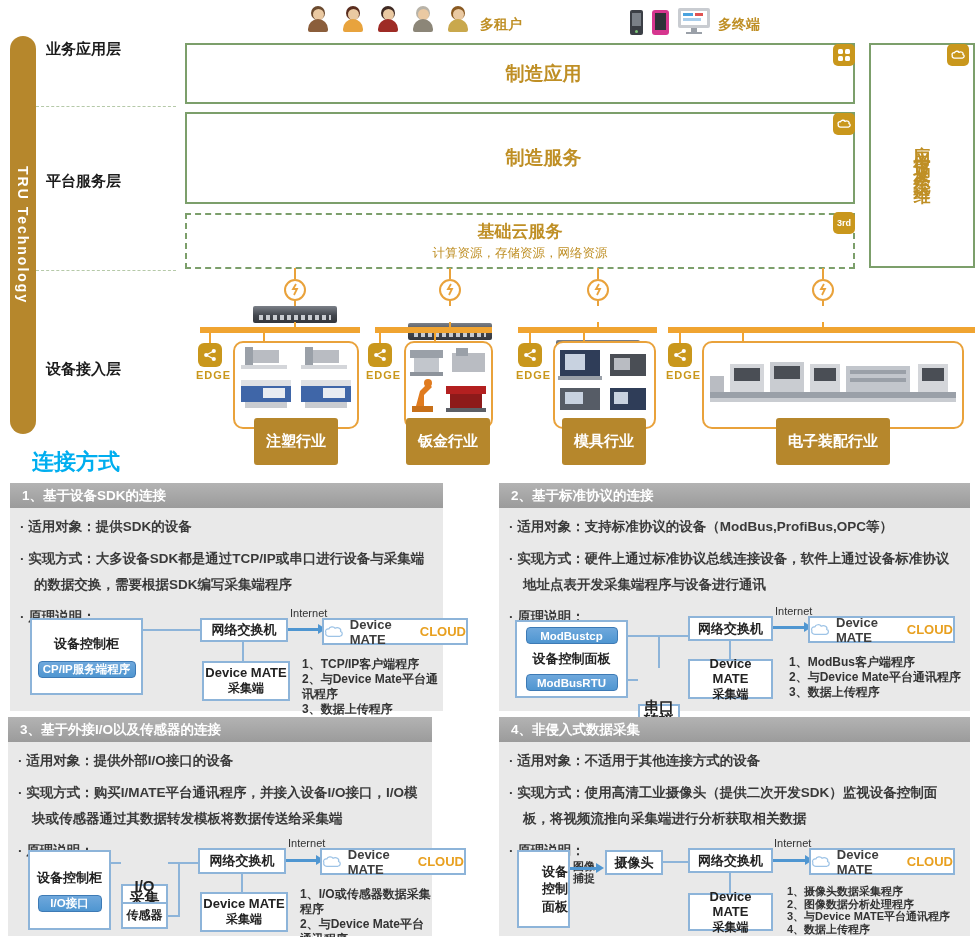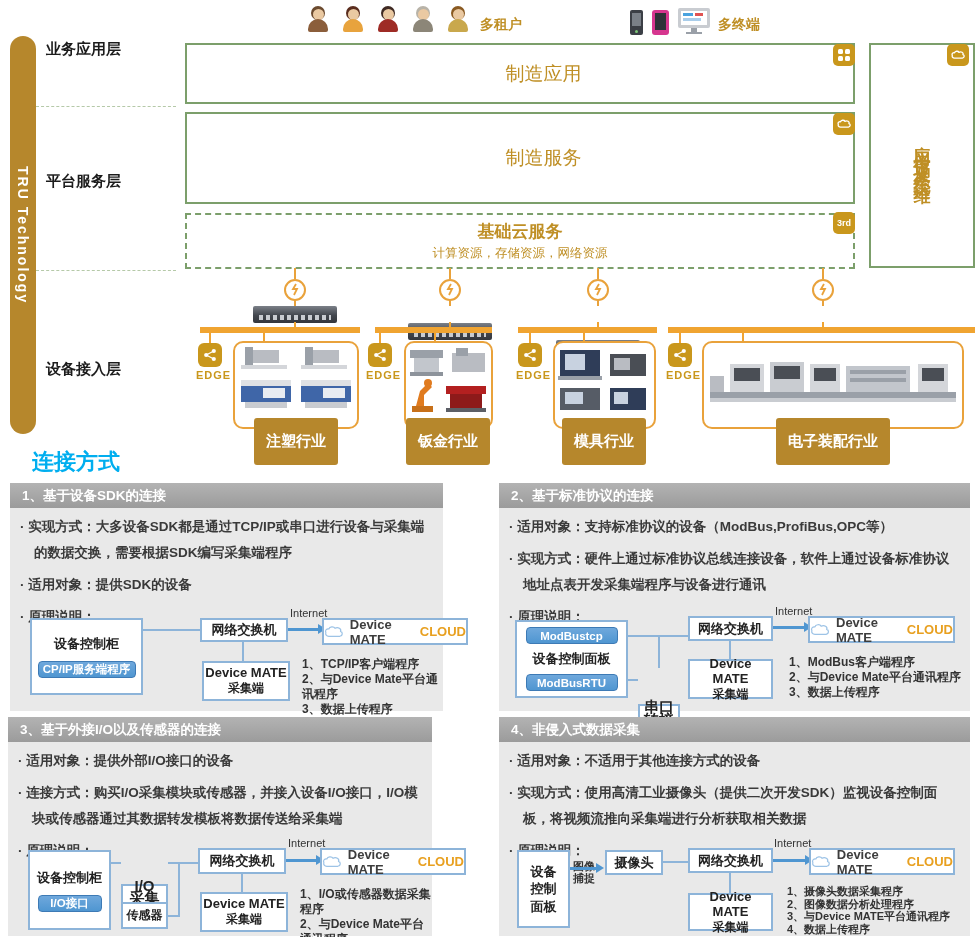"制造应用" .box-title { font-weight: normal -> bold }
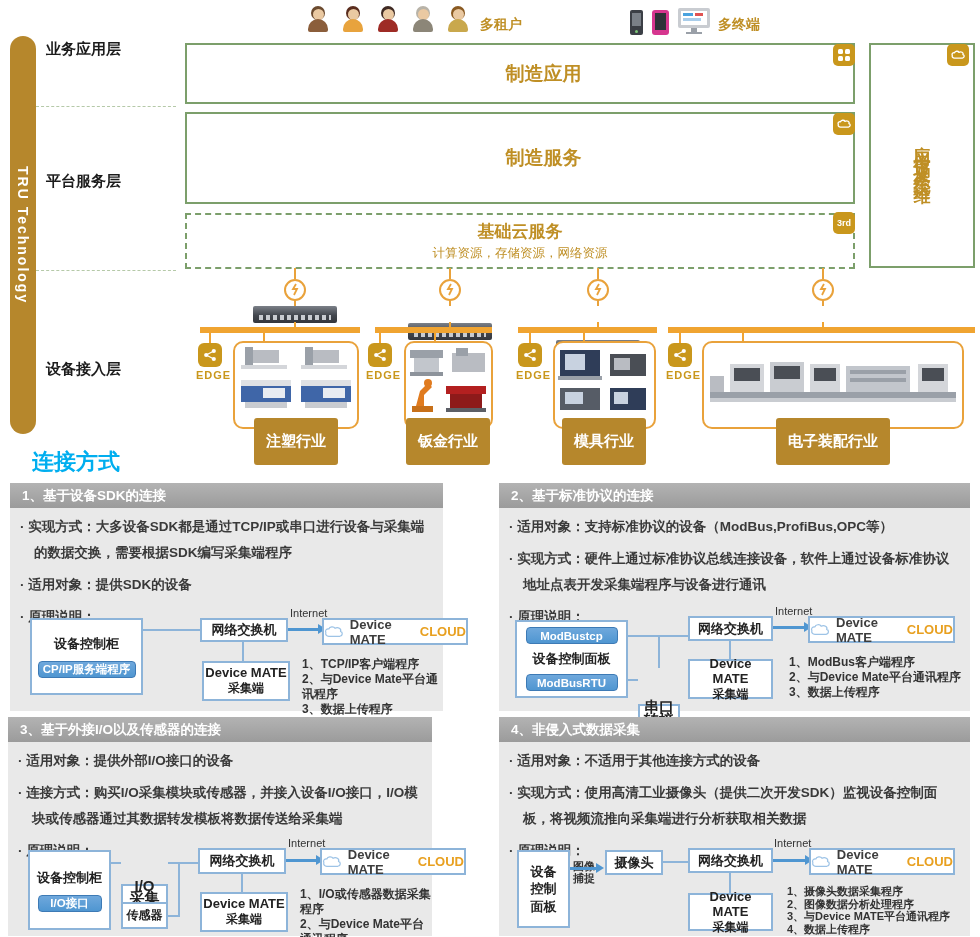"实现方式：大多设备SDK都是通过TCP/IP或串口进行设备与采集端的数据交换，需" div.bullet { order: before "适用对象：提供SDK的设备" -> after "适用对象：提供SDK的设备" }
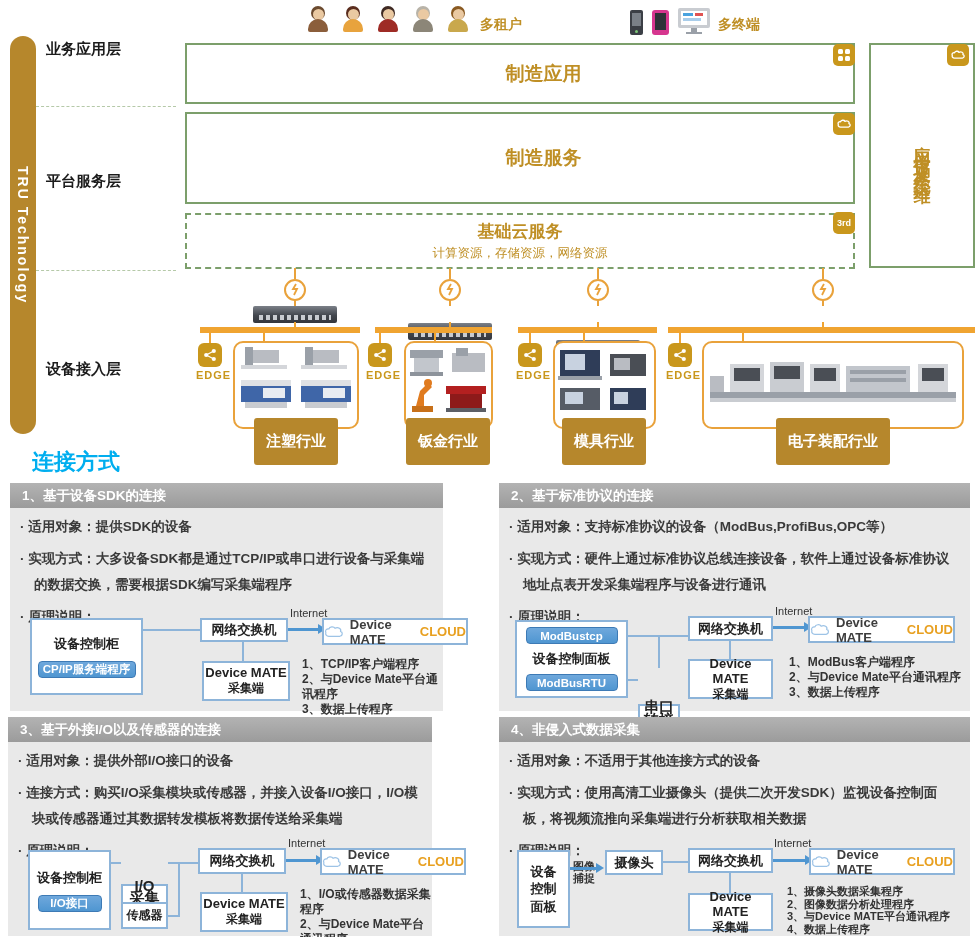"连接方式：购买I/O采集模块或传感器，并接入设备I/O接口，I/O模块或传感器通" div.bullet { text: 连接方式：购买I/O采集模块或传感器 -> 实现方式：购买I/MATE平台通讯程序 }
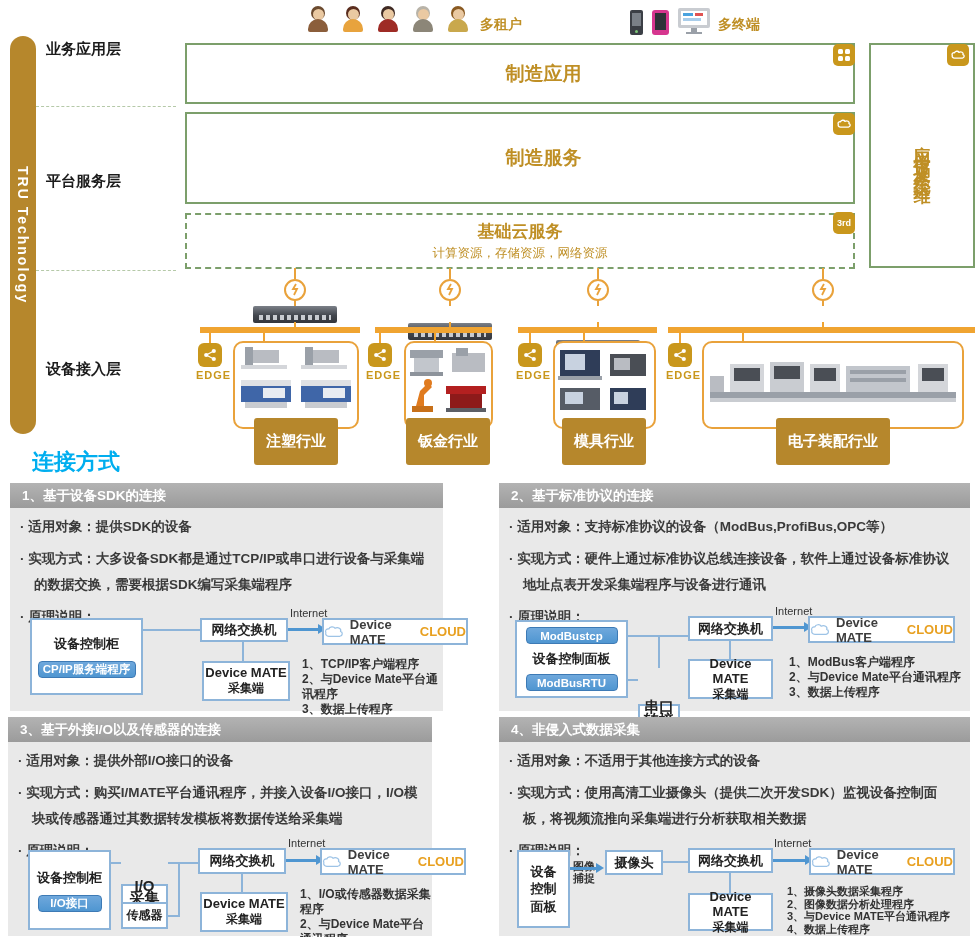"设备" div.dbox { align-items: none -> flex-end }
